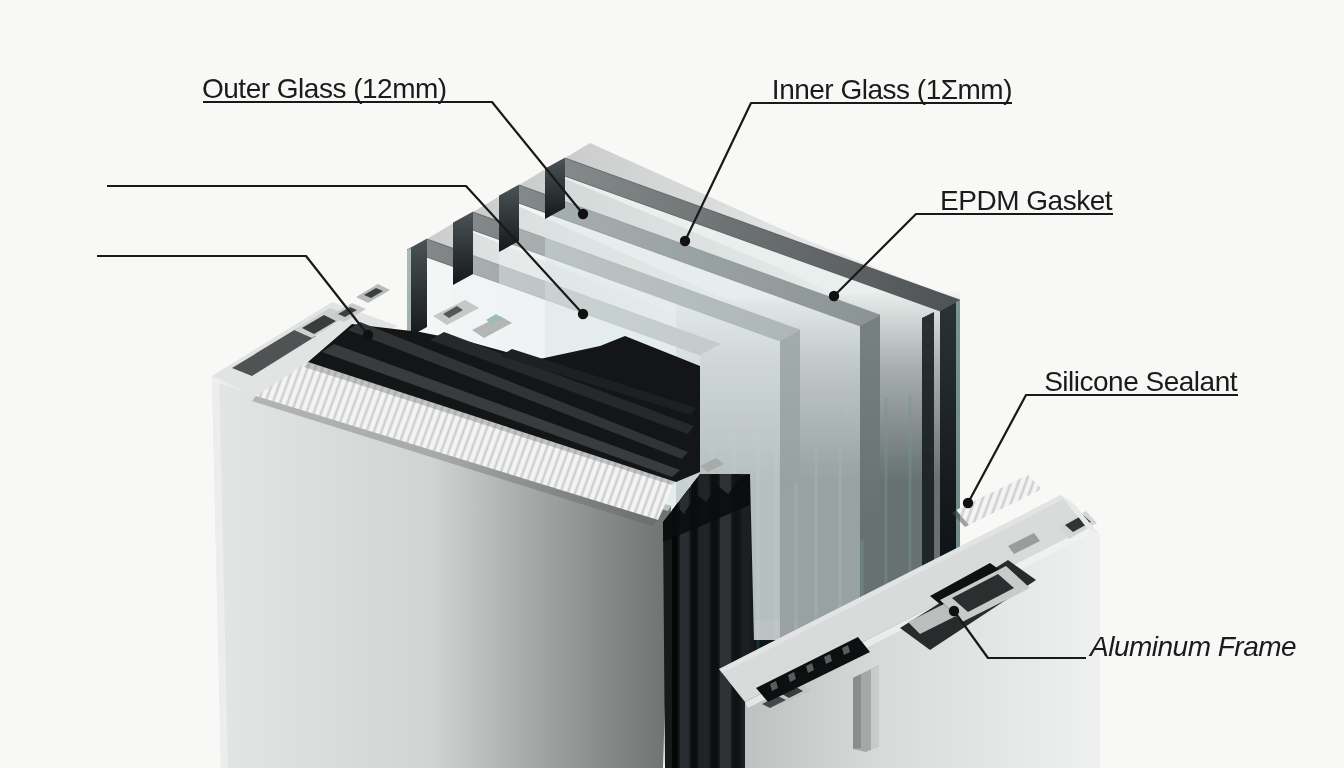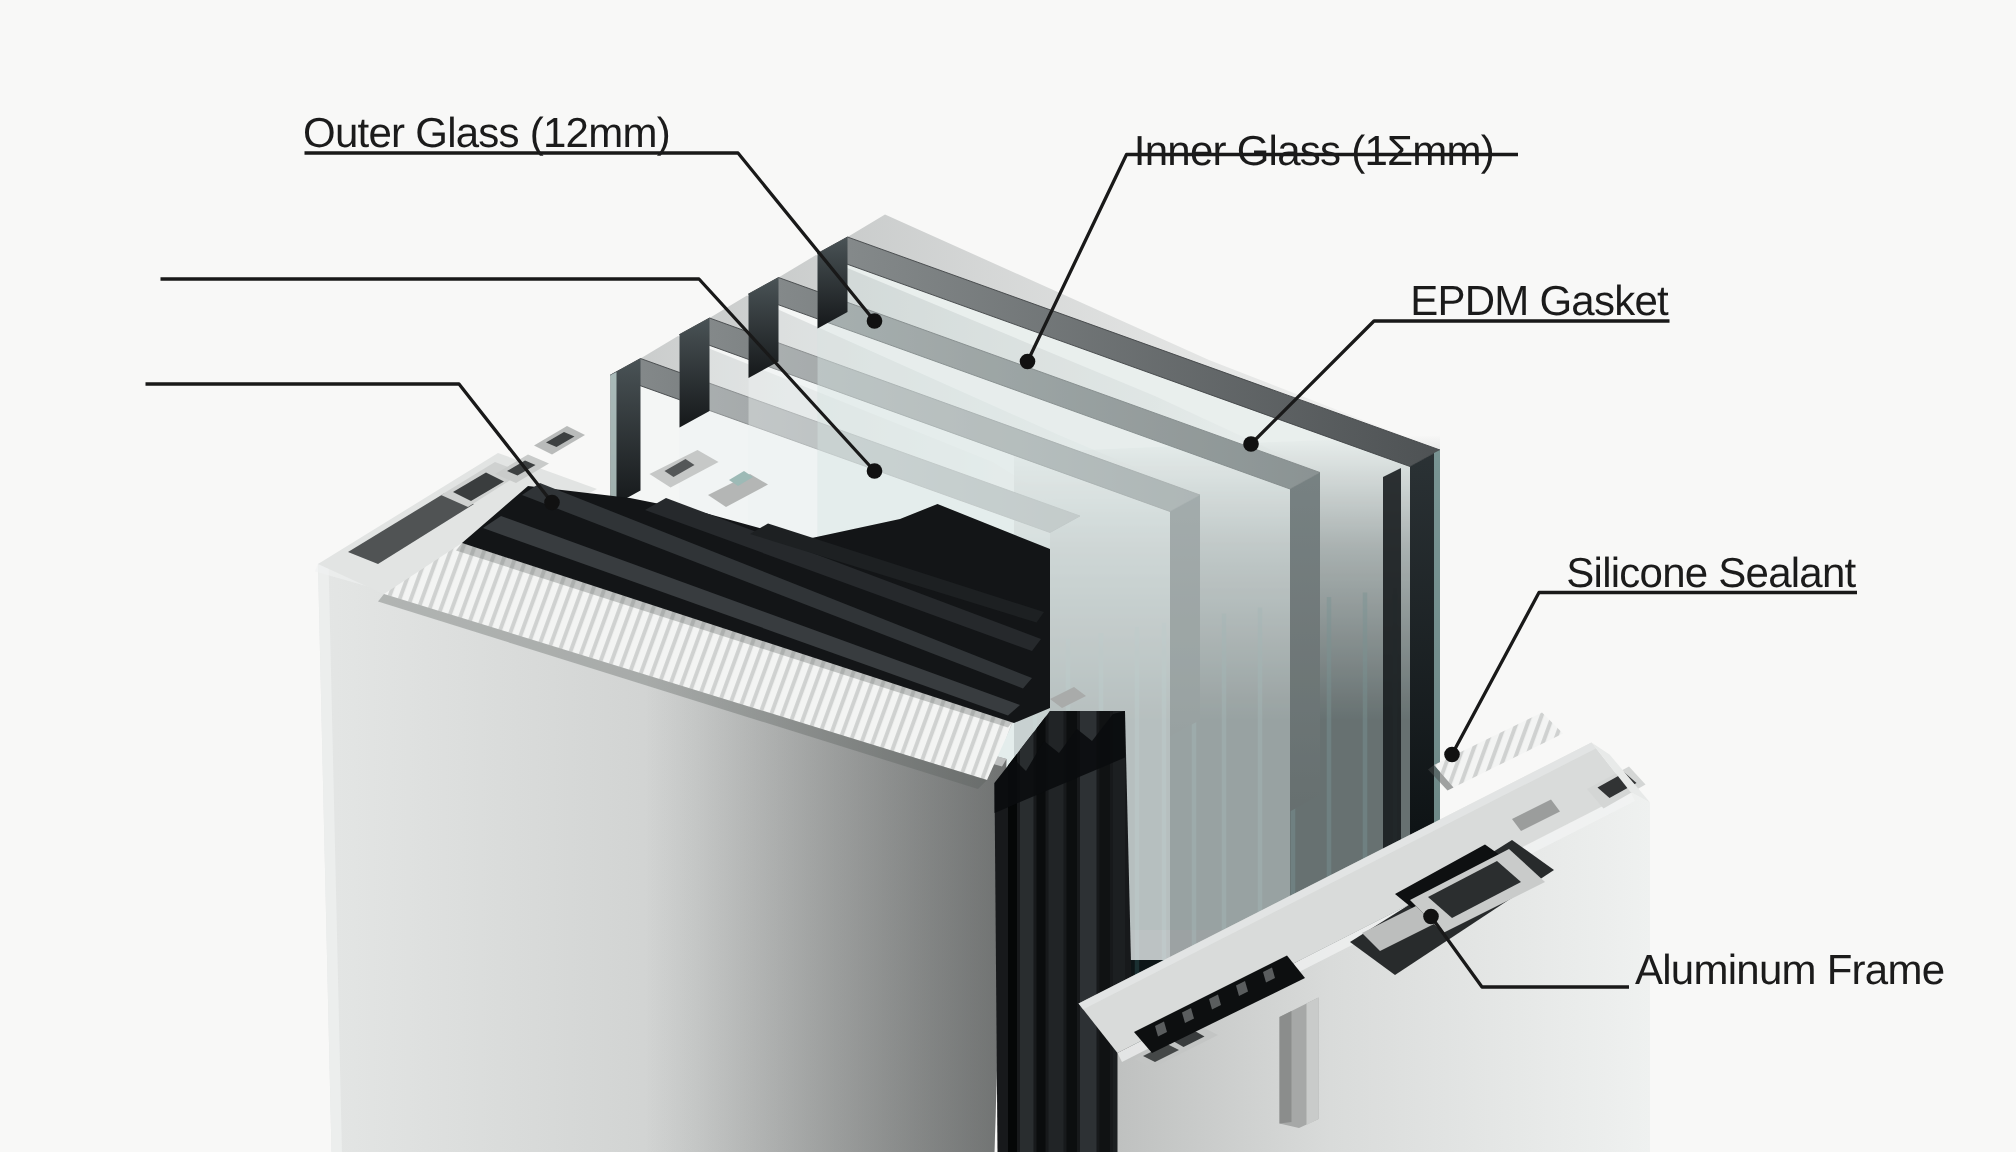"Inner Glass (1Σmm)" div.callout { left: 736px -> 752px; margin-top: 11px -> none }
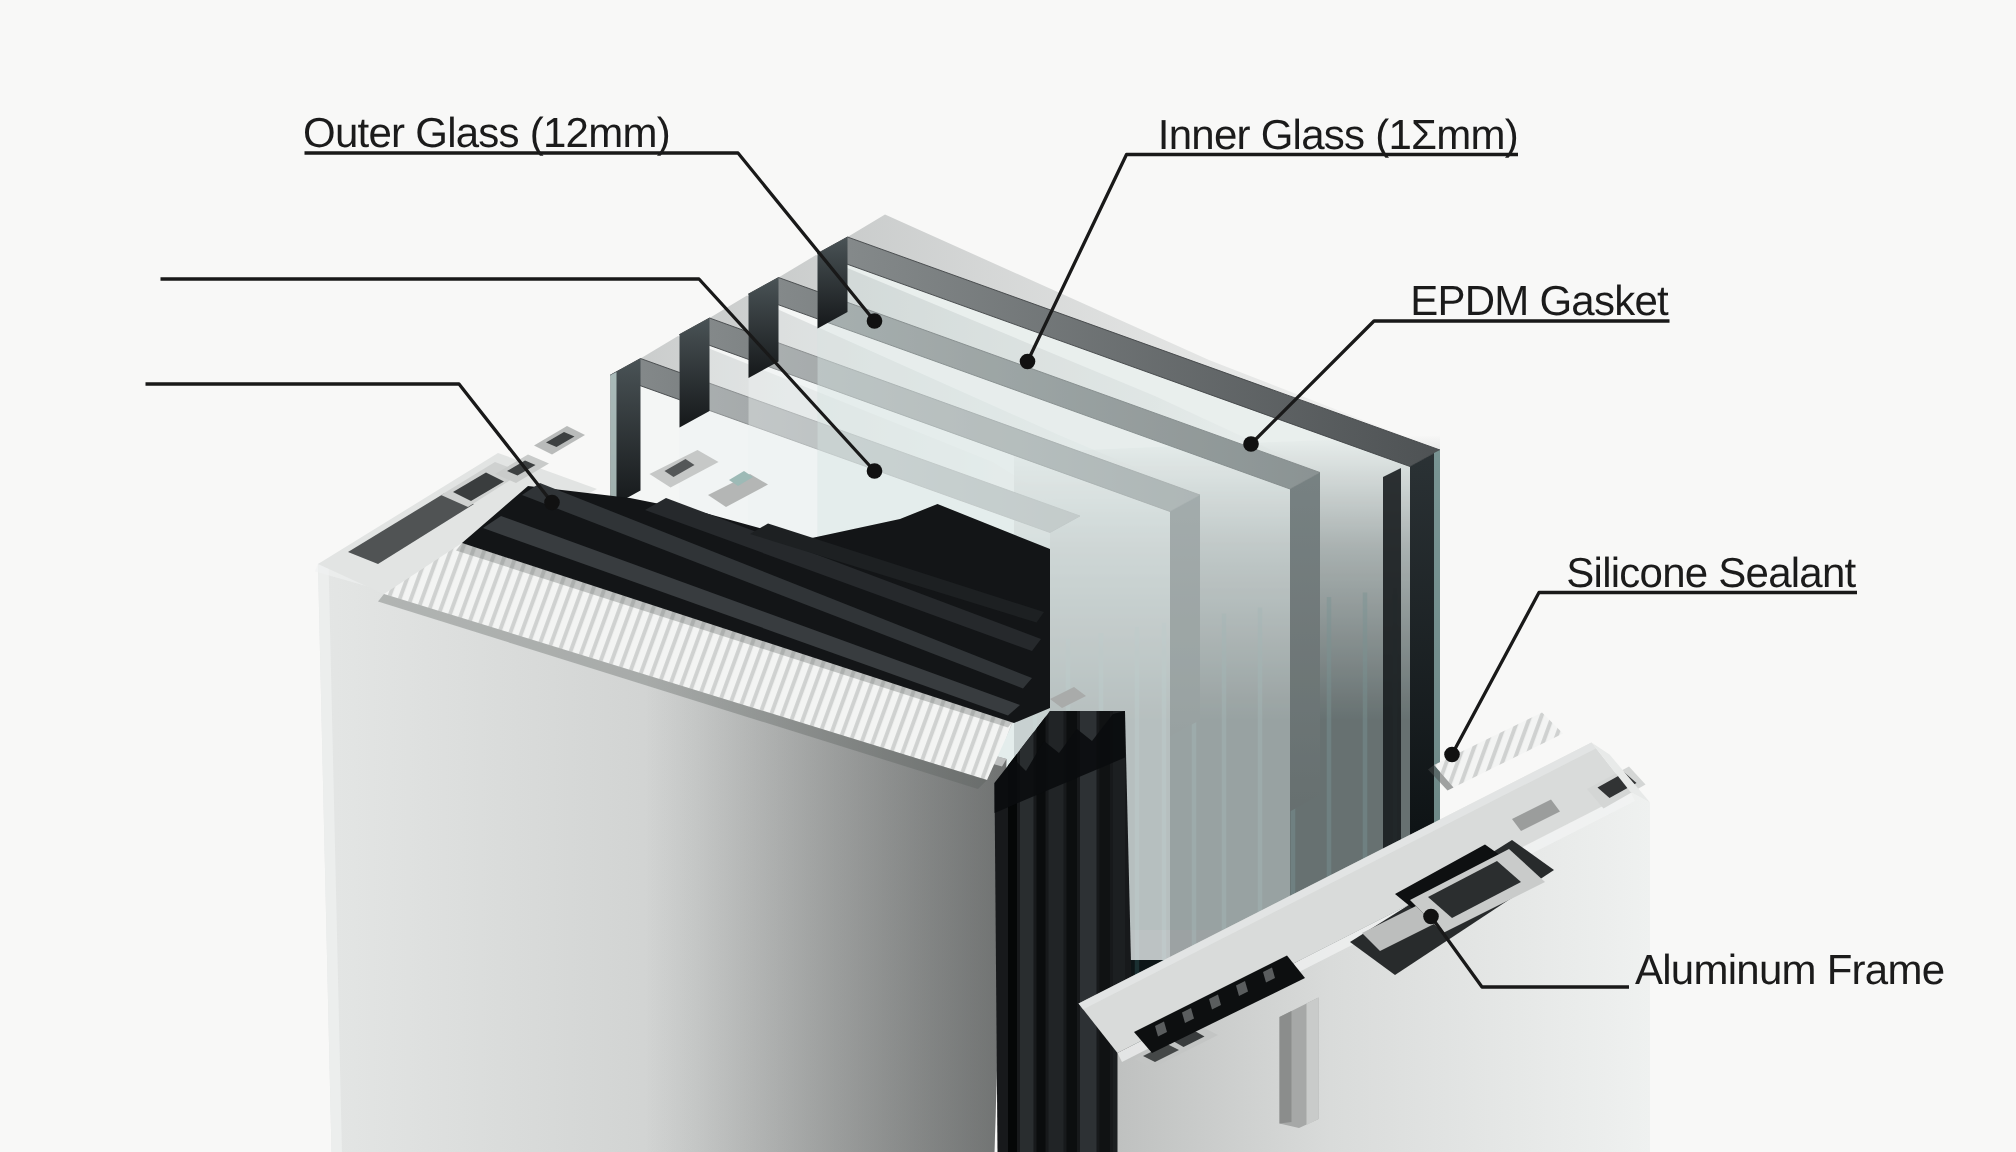"Aluminum Frame" div.callout { font-style: none -> italic }
